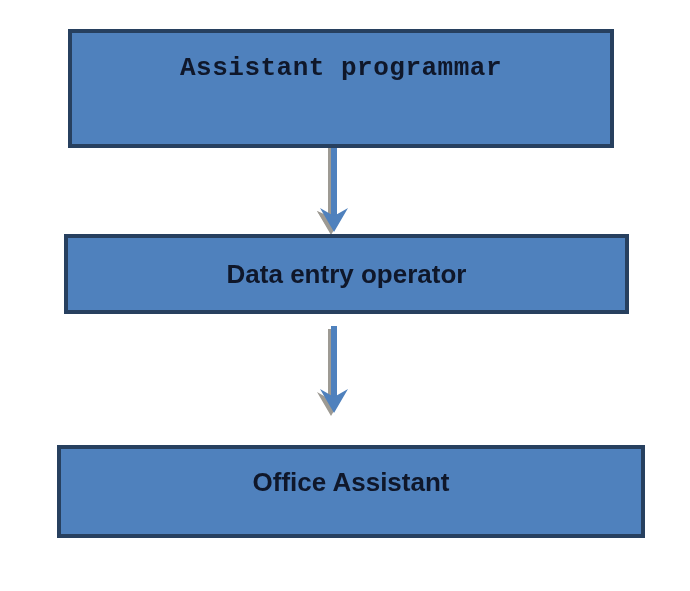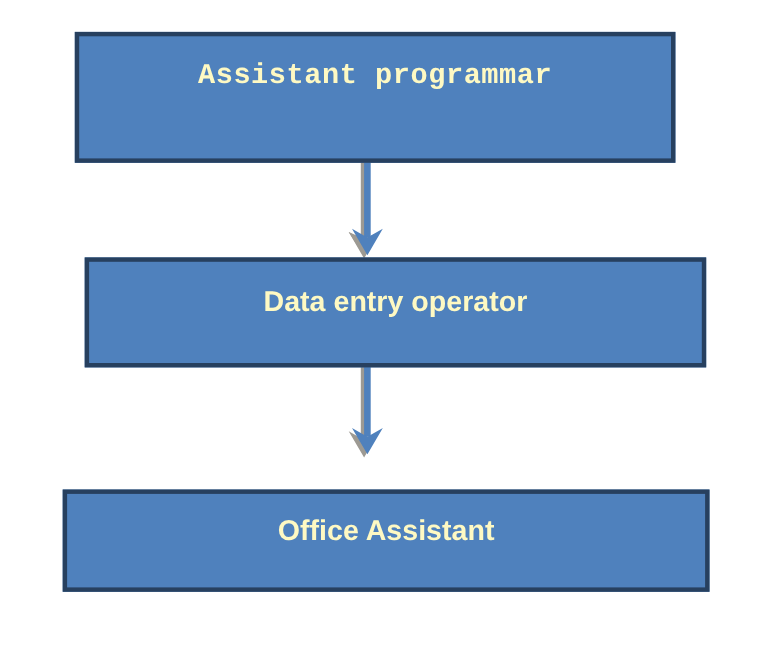"Assistant programmar" .node-label { color: #fef9c3 -> #0f172a }
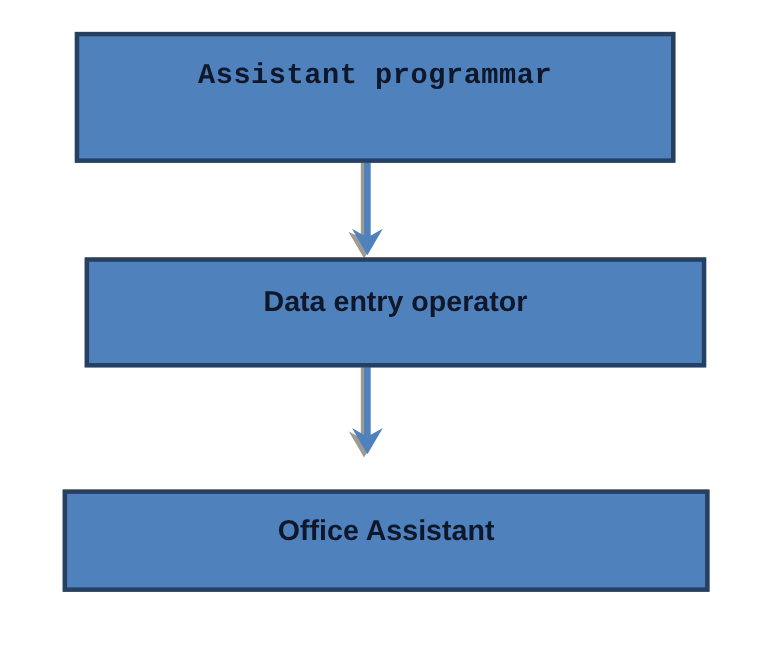"Data entry operator" .box-2 { height: 100px -> 80px; left: 77px -> 64px }
